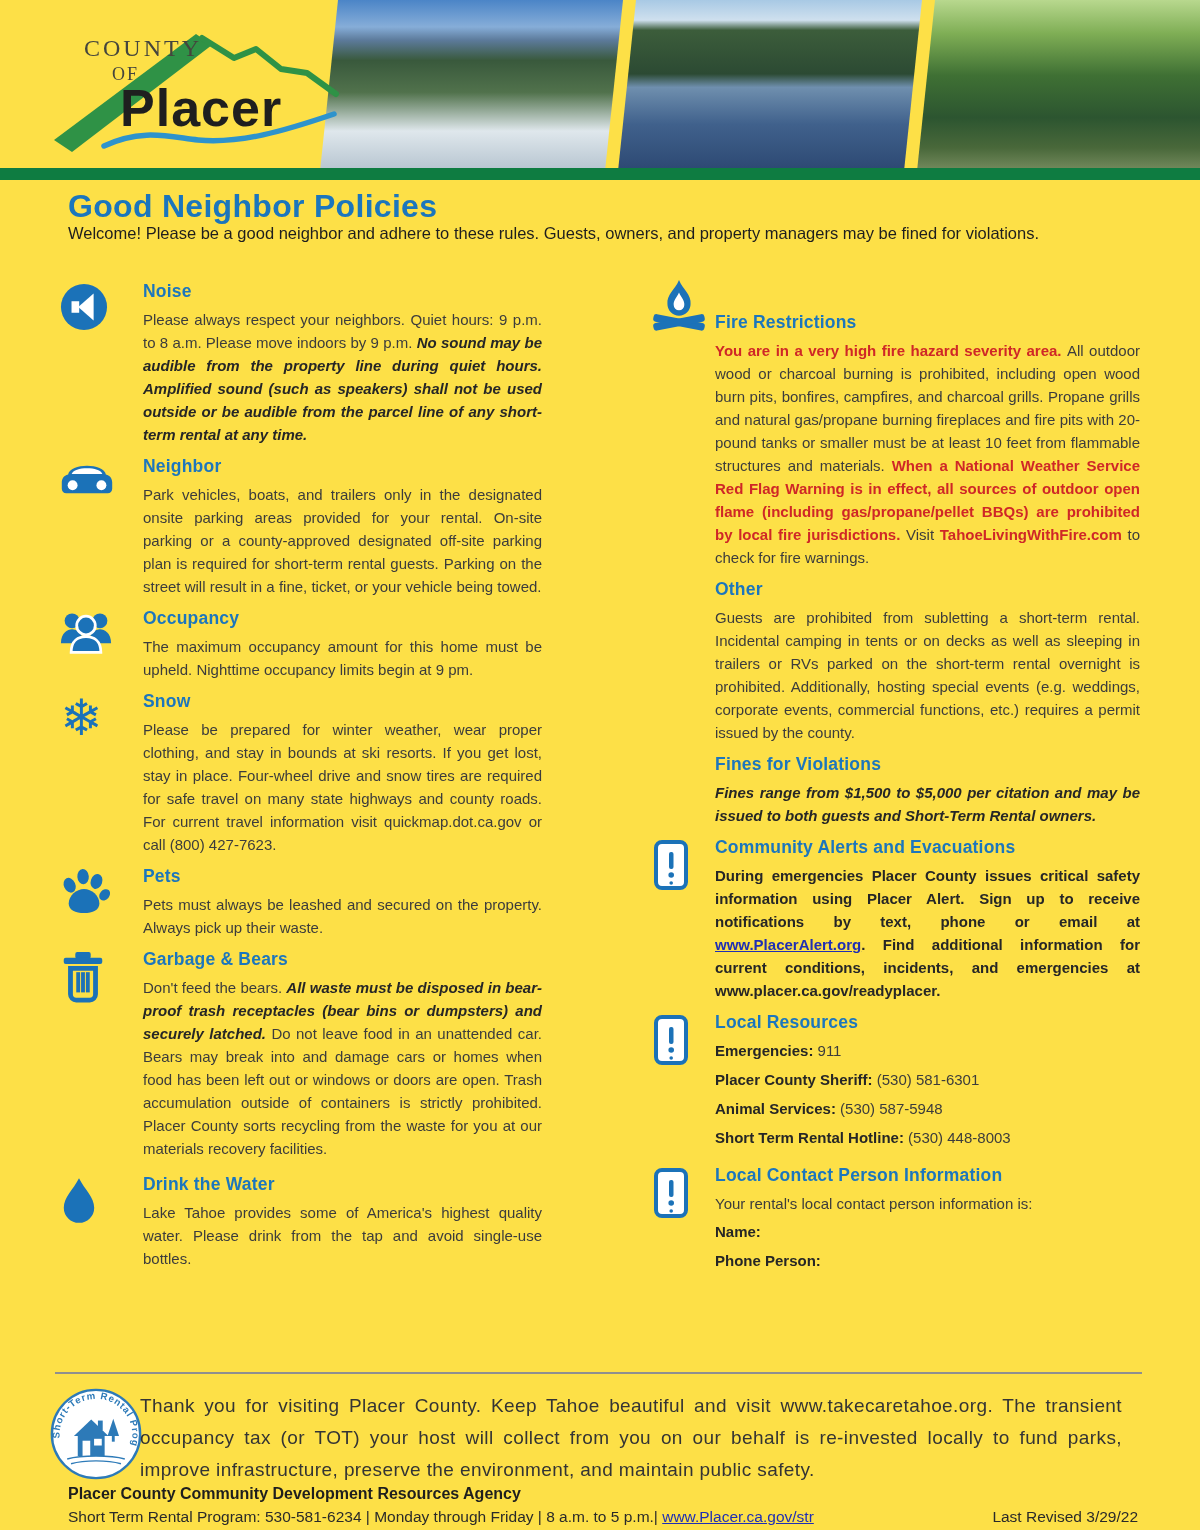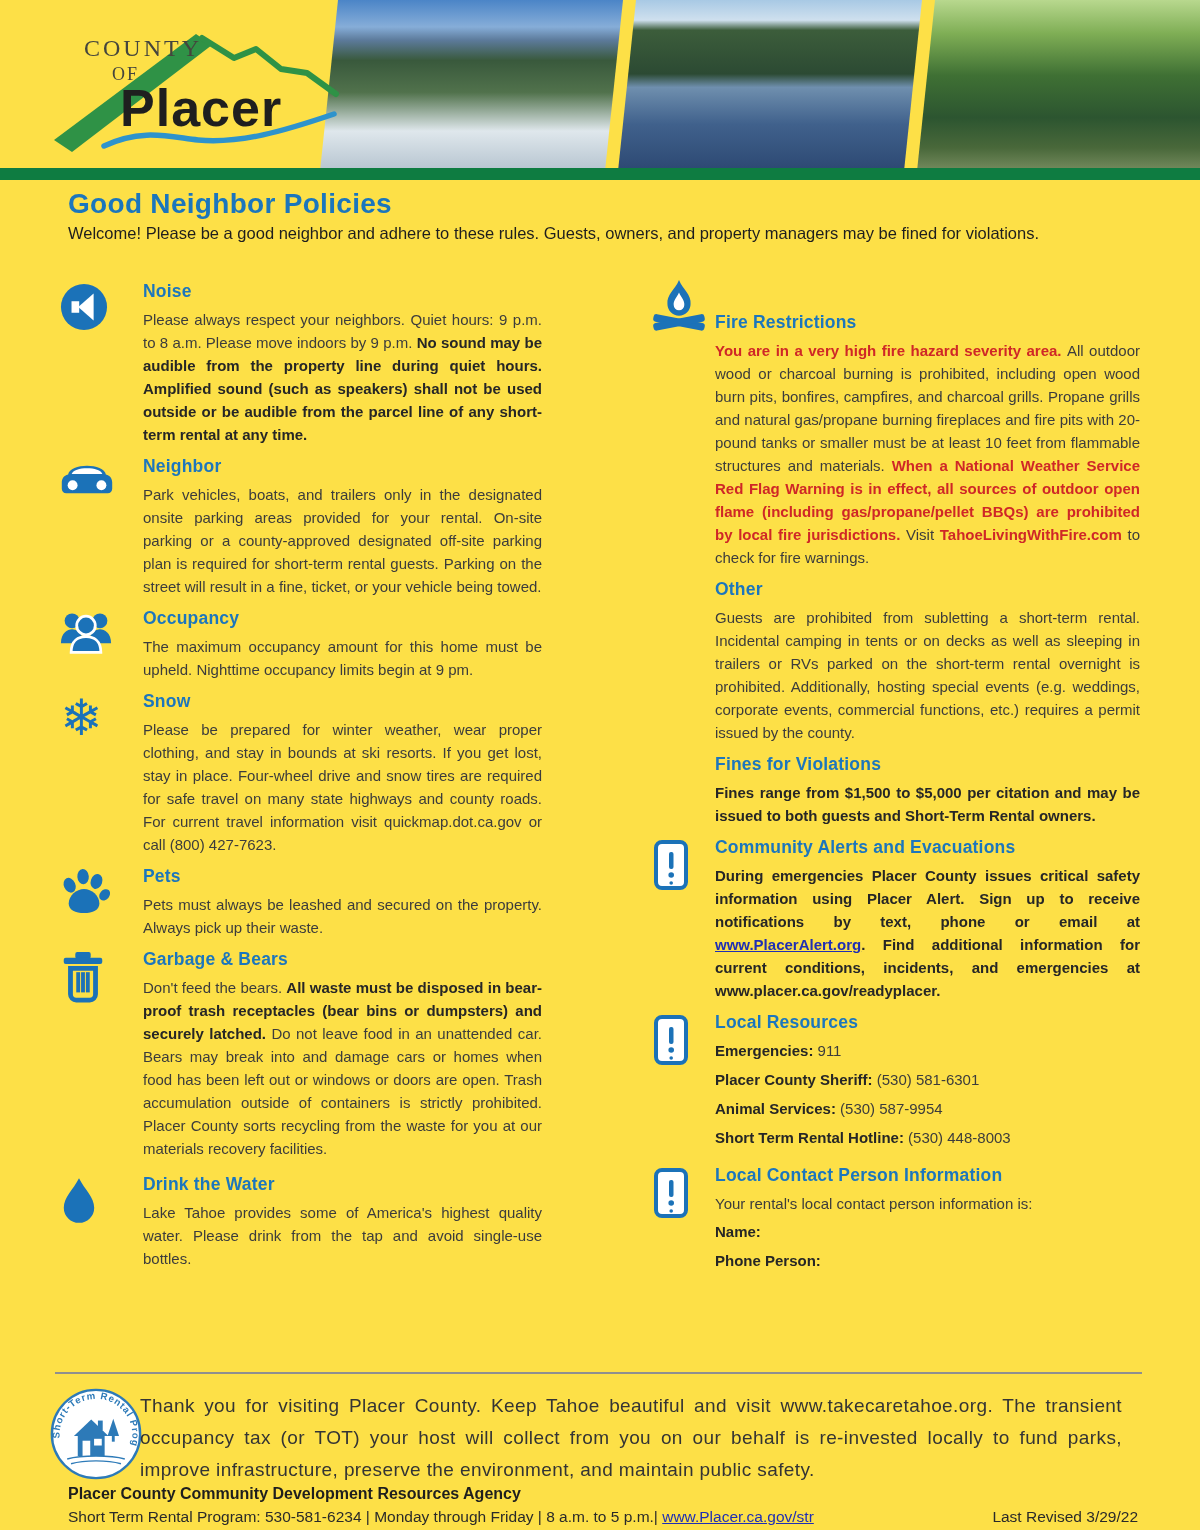"Good Neighbor Policies" .doc-title { font-size: 28px -> 32px }
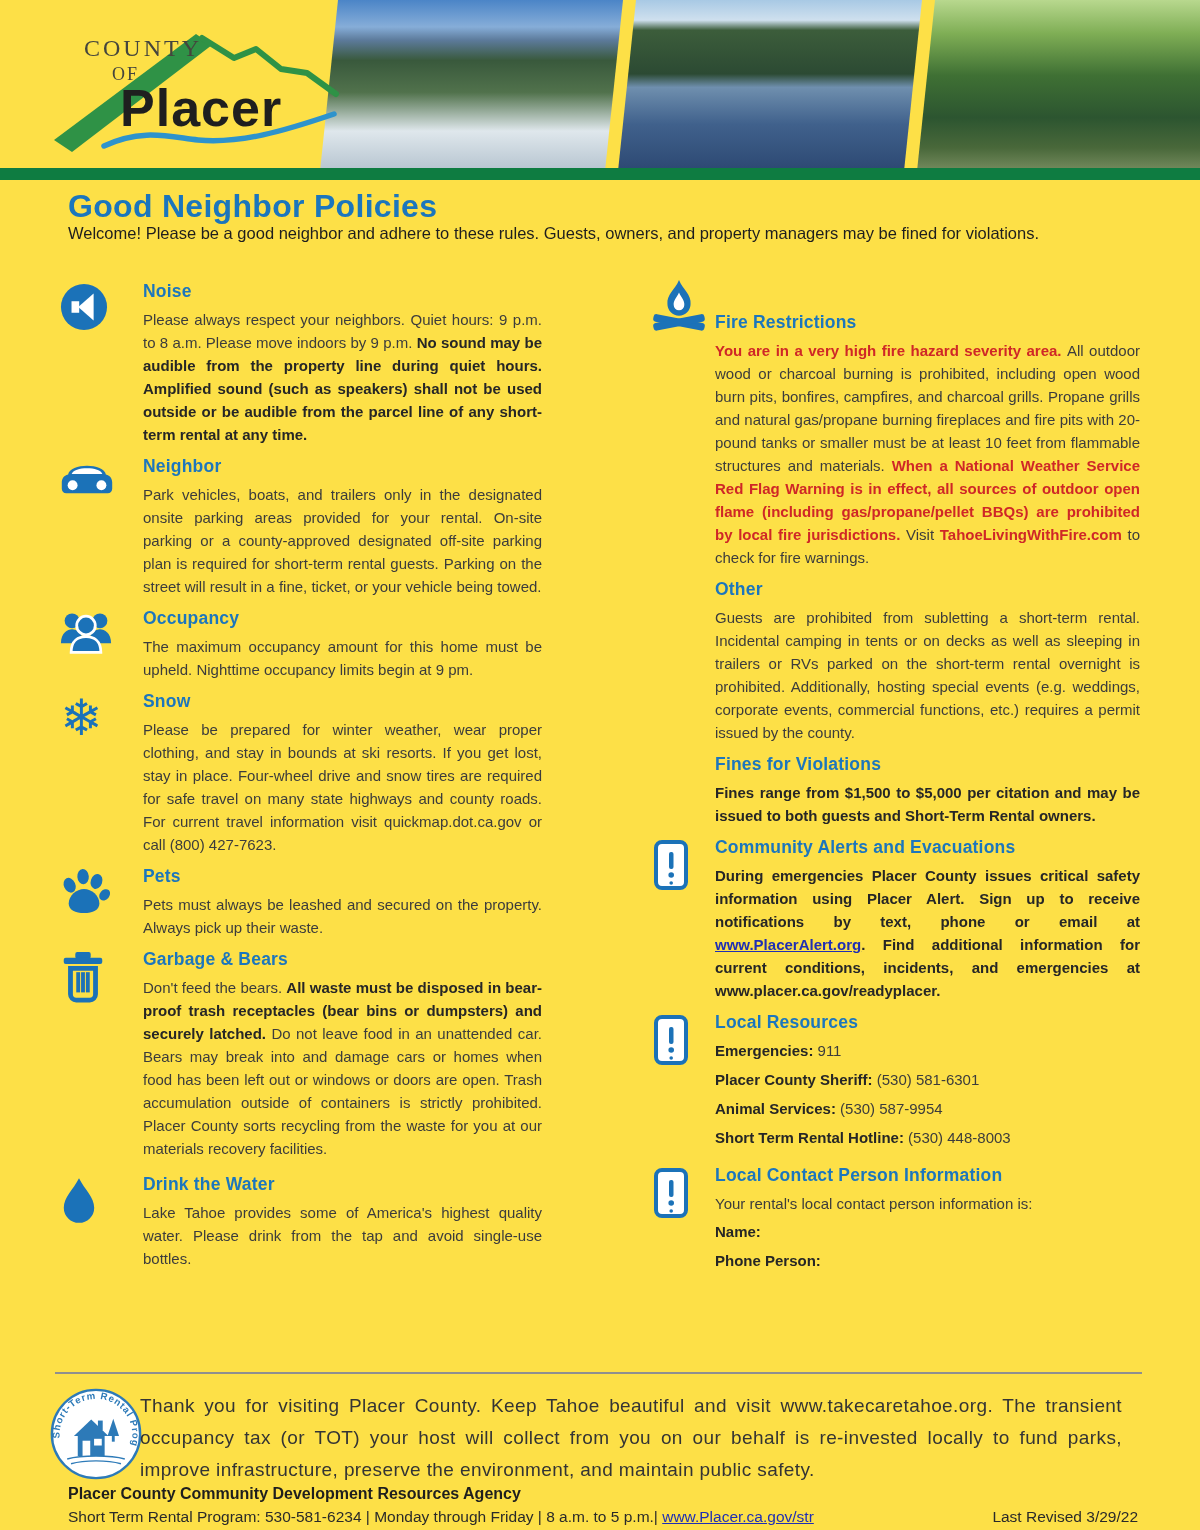"No sound may be audible" .run.s-bi { font-style: none -> italic }
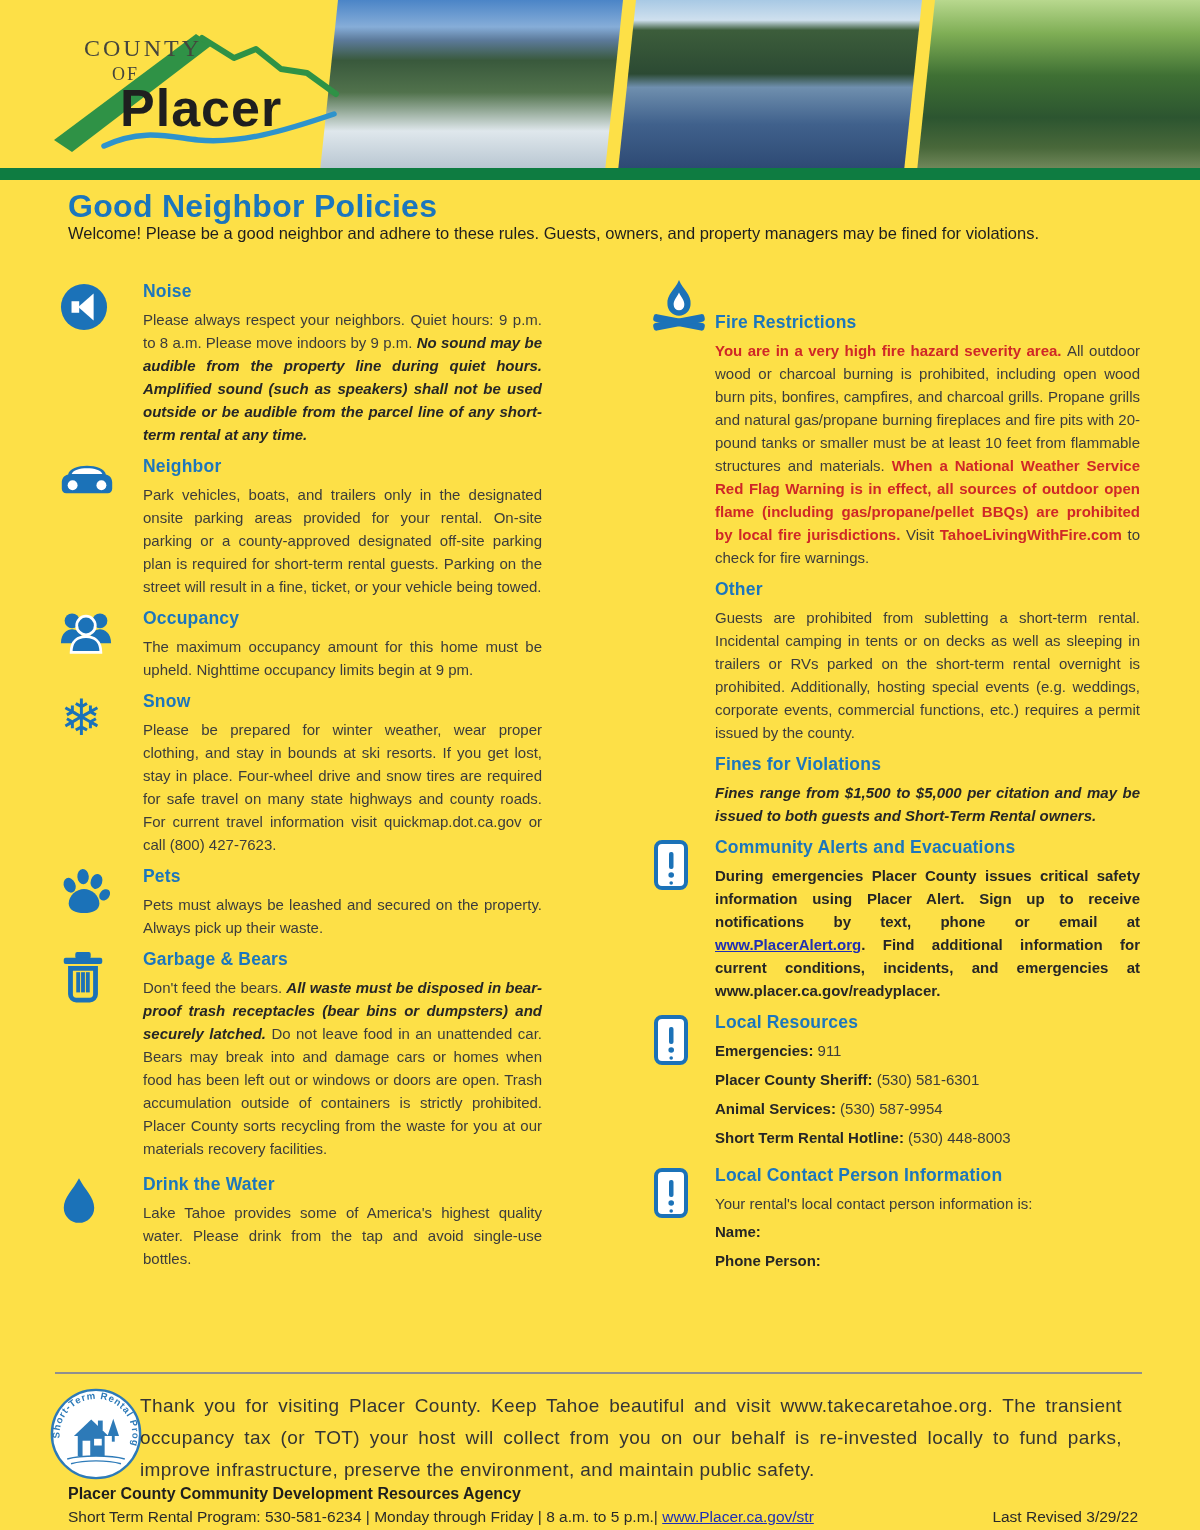"(530) 587-9954" span.run { text: 587-9954 -> 587-5948 }
